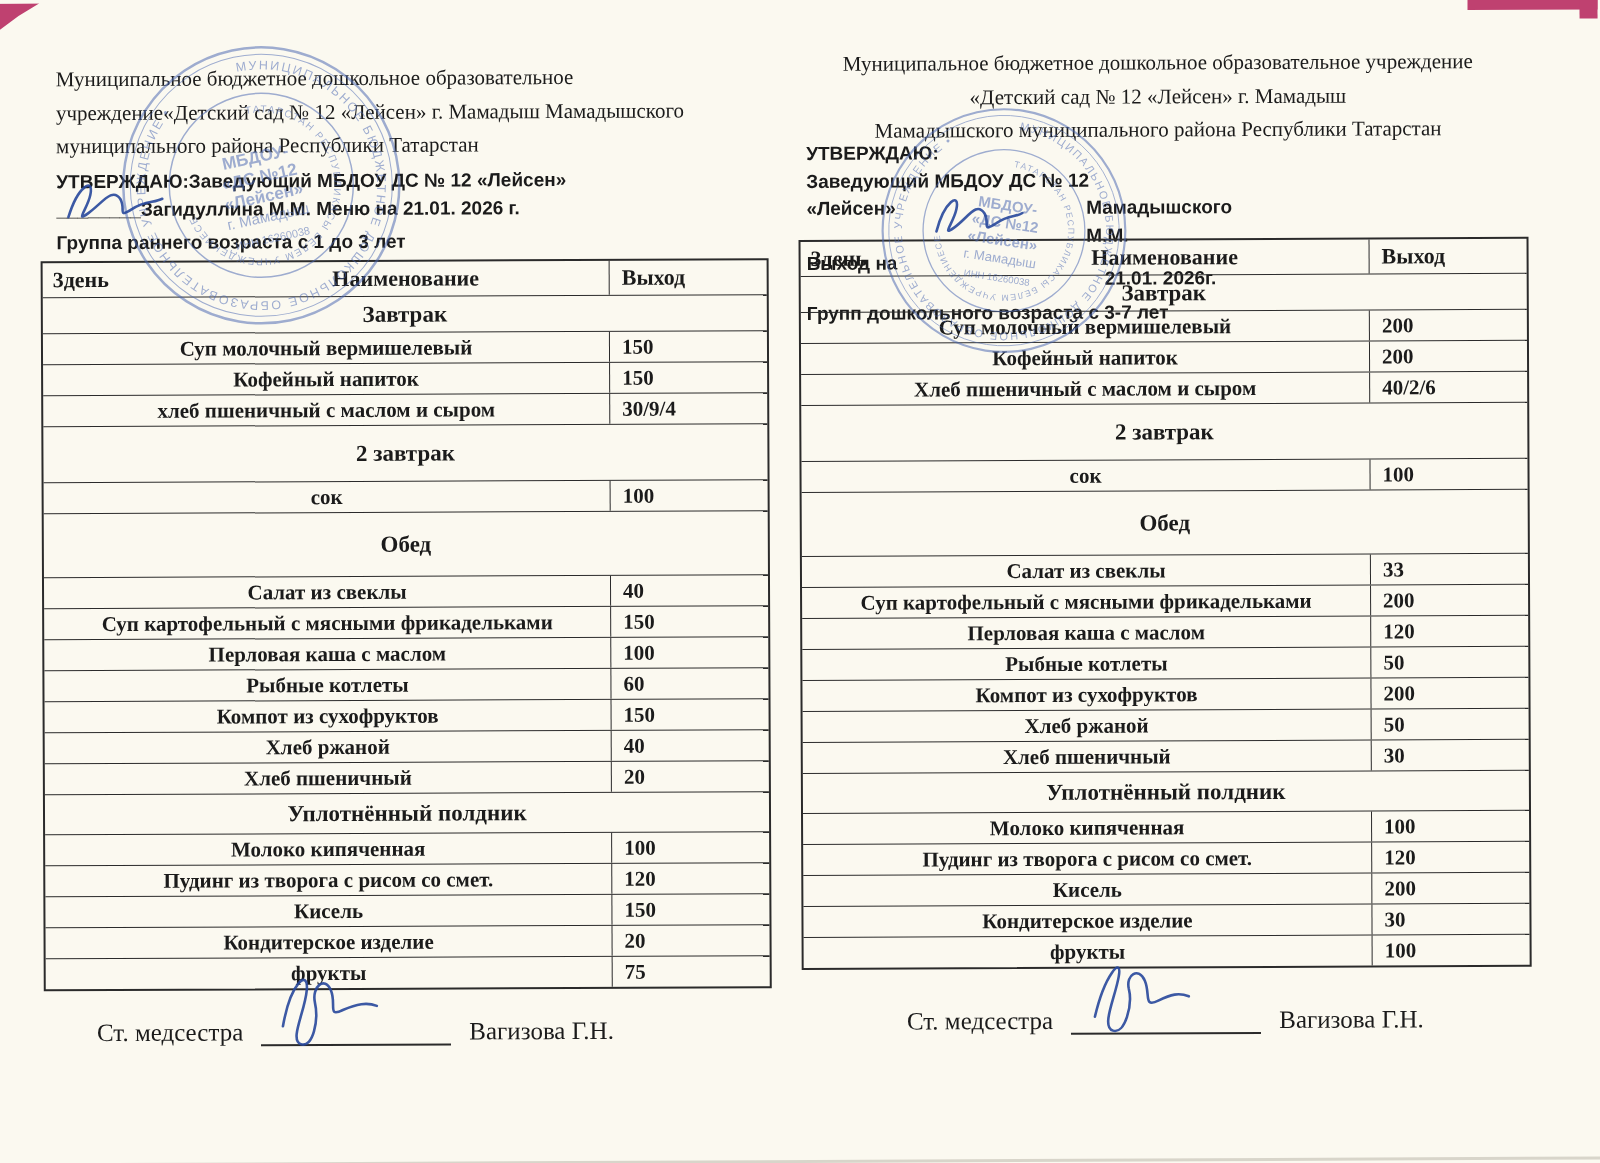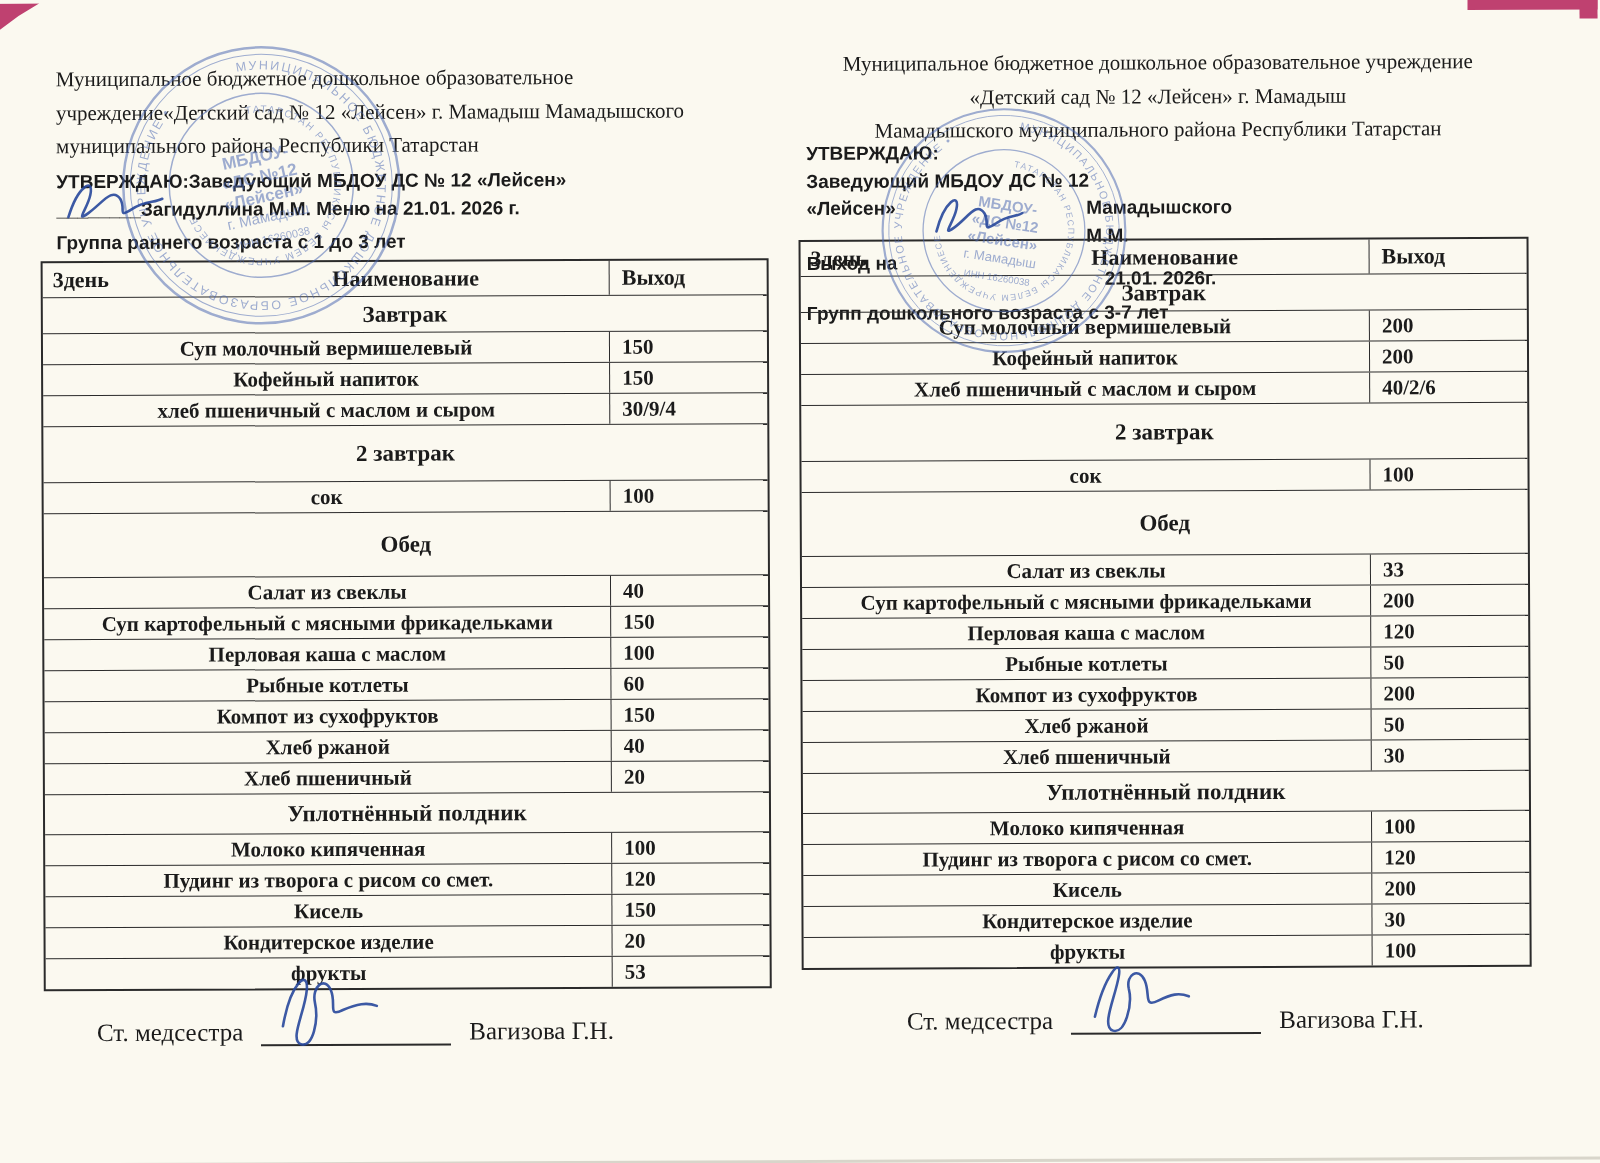"53" div.td { text: 53 -> 75 }
